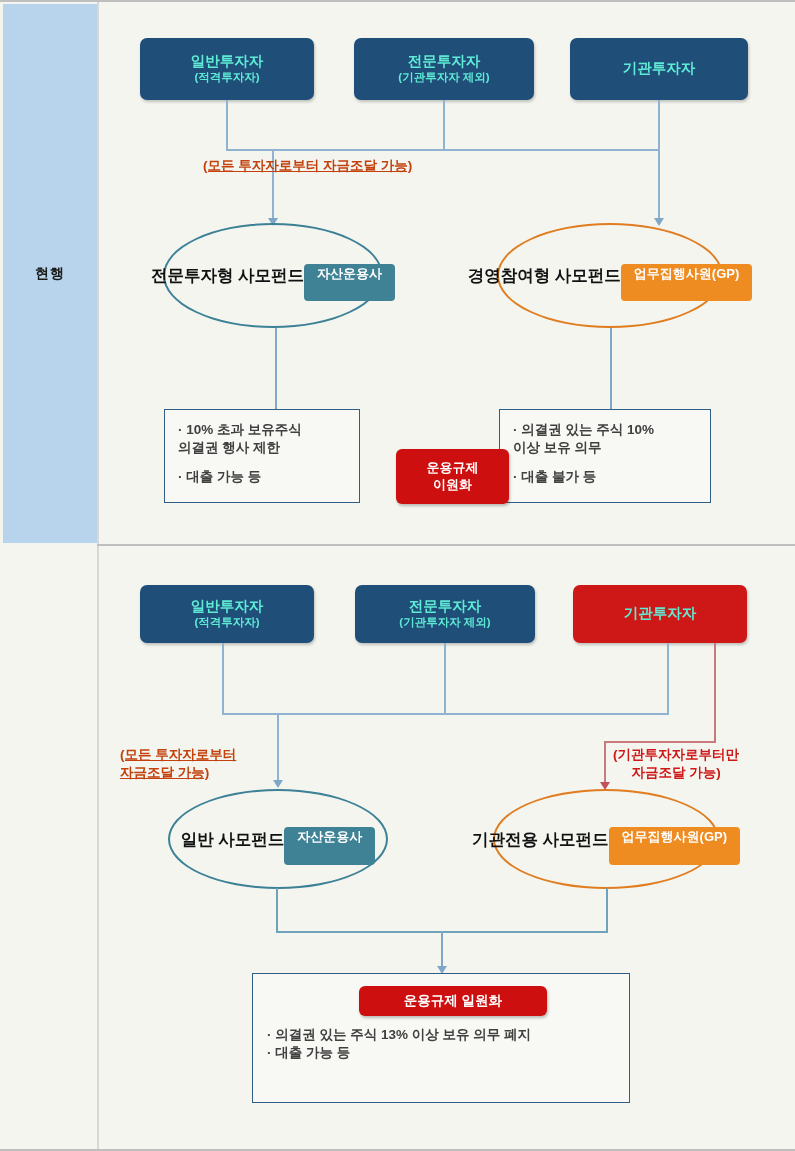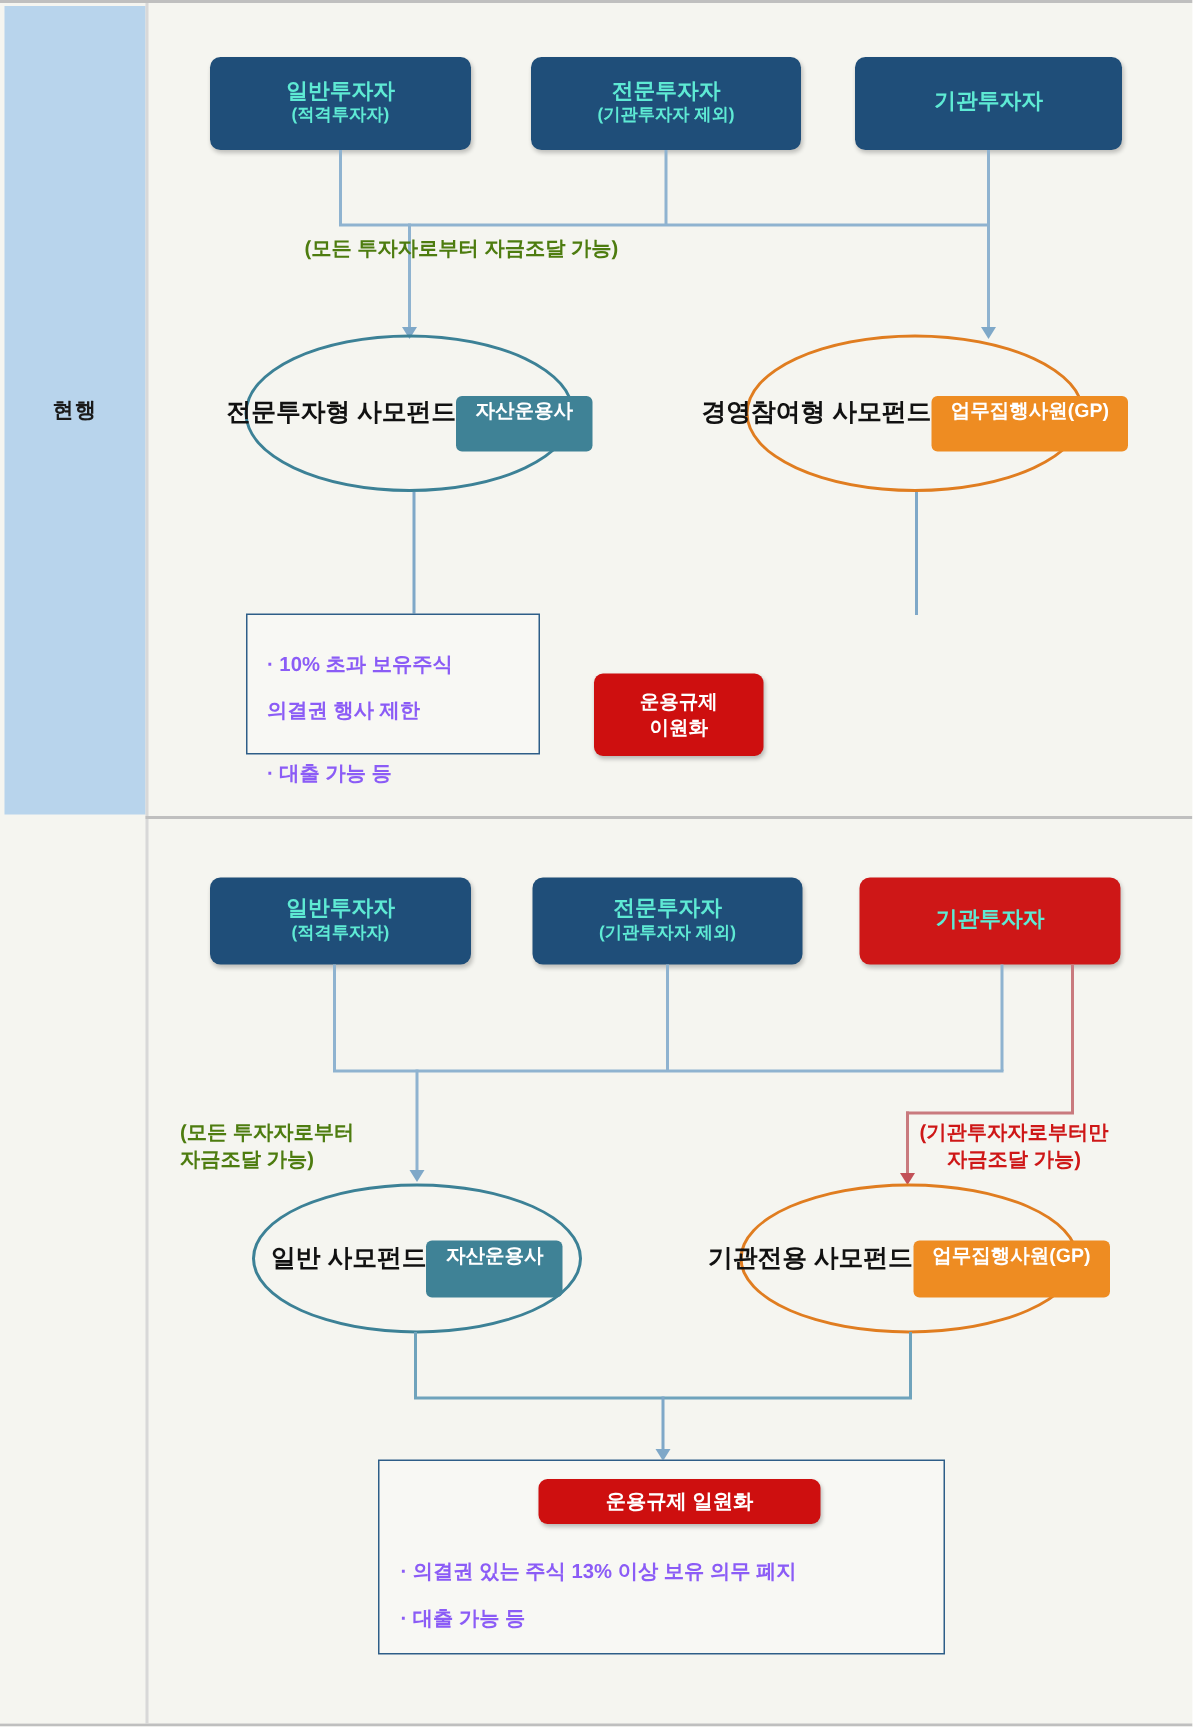"(모든 투자자로부터 자금조달 가능)" .annot.dark { color: #4d7c0f -> #c2410c; text-decoration: none -> underline }
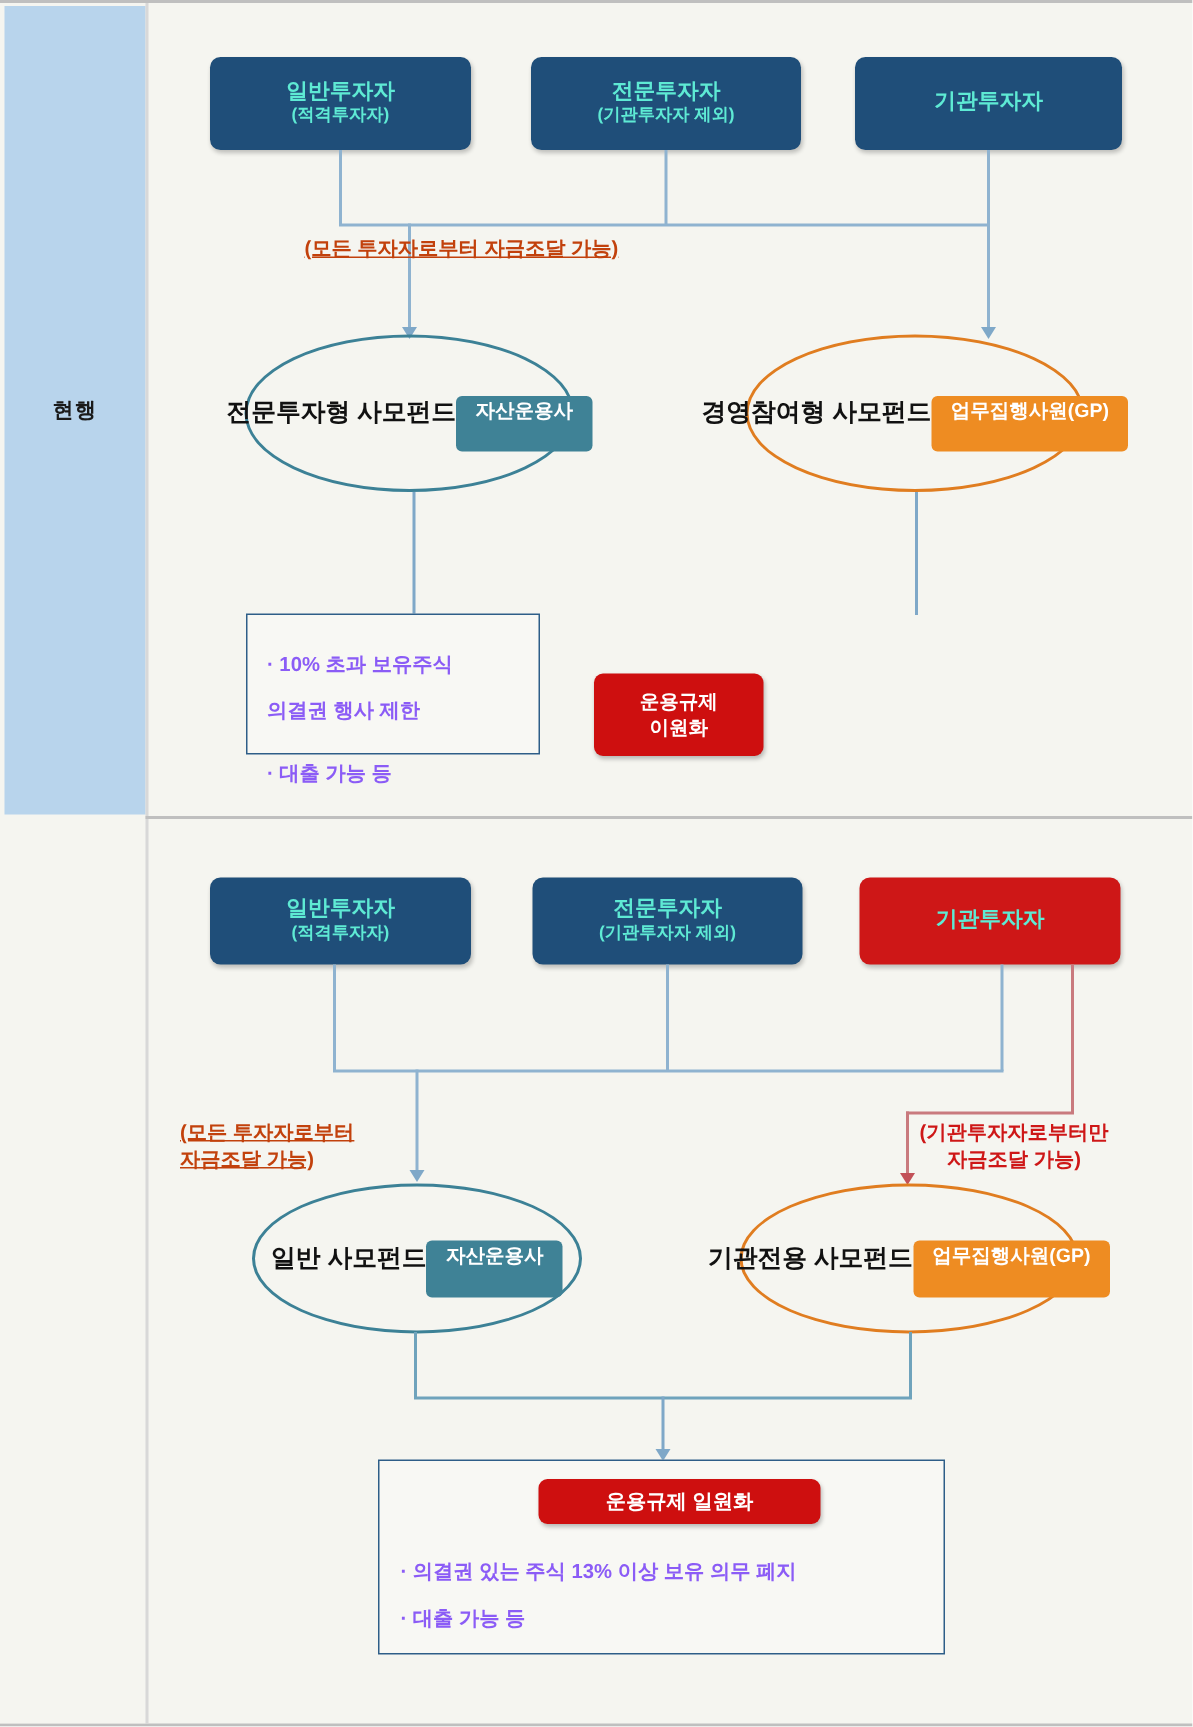"· 10% 초과 보유주식" .rule-line { color: #8b5cf6 -> #404040; margin-top: 13px -> none }
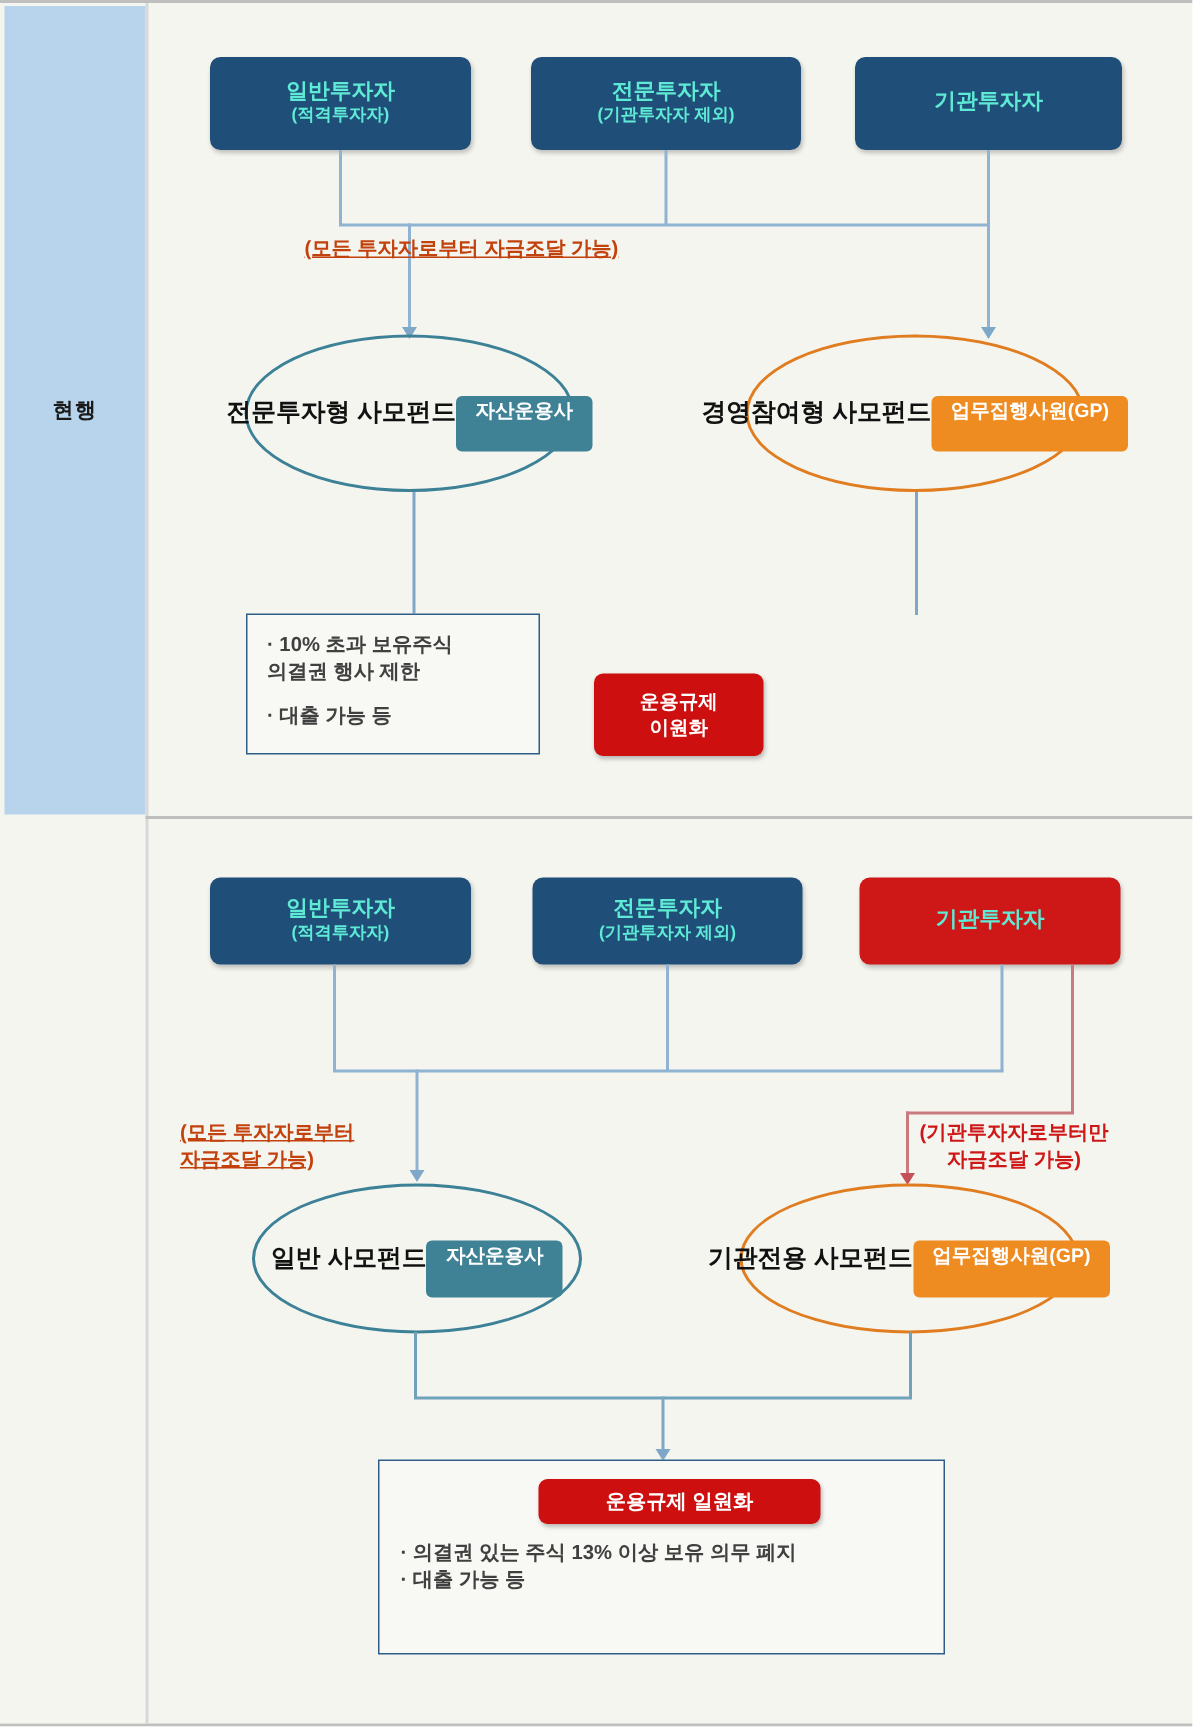"· 의결권 있는 주식 10%" div.rule-box { html: none -> <div> <div>· 의결권 있는 주식 10%</div> <div> 이상 보유 의무</div> <div></div> <div>· 대출 불가 등</div> </div> }
